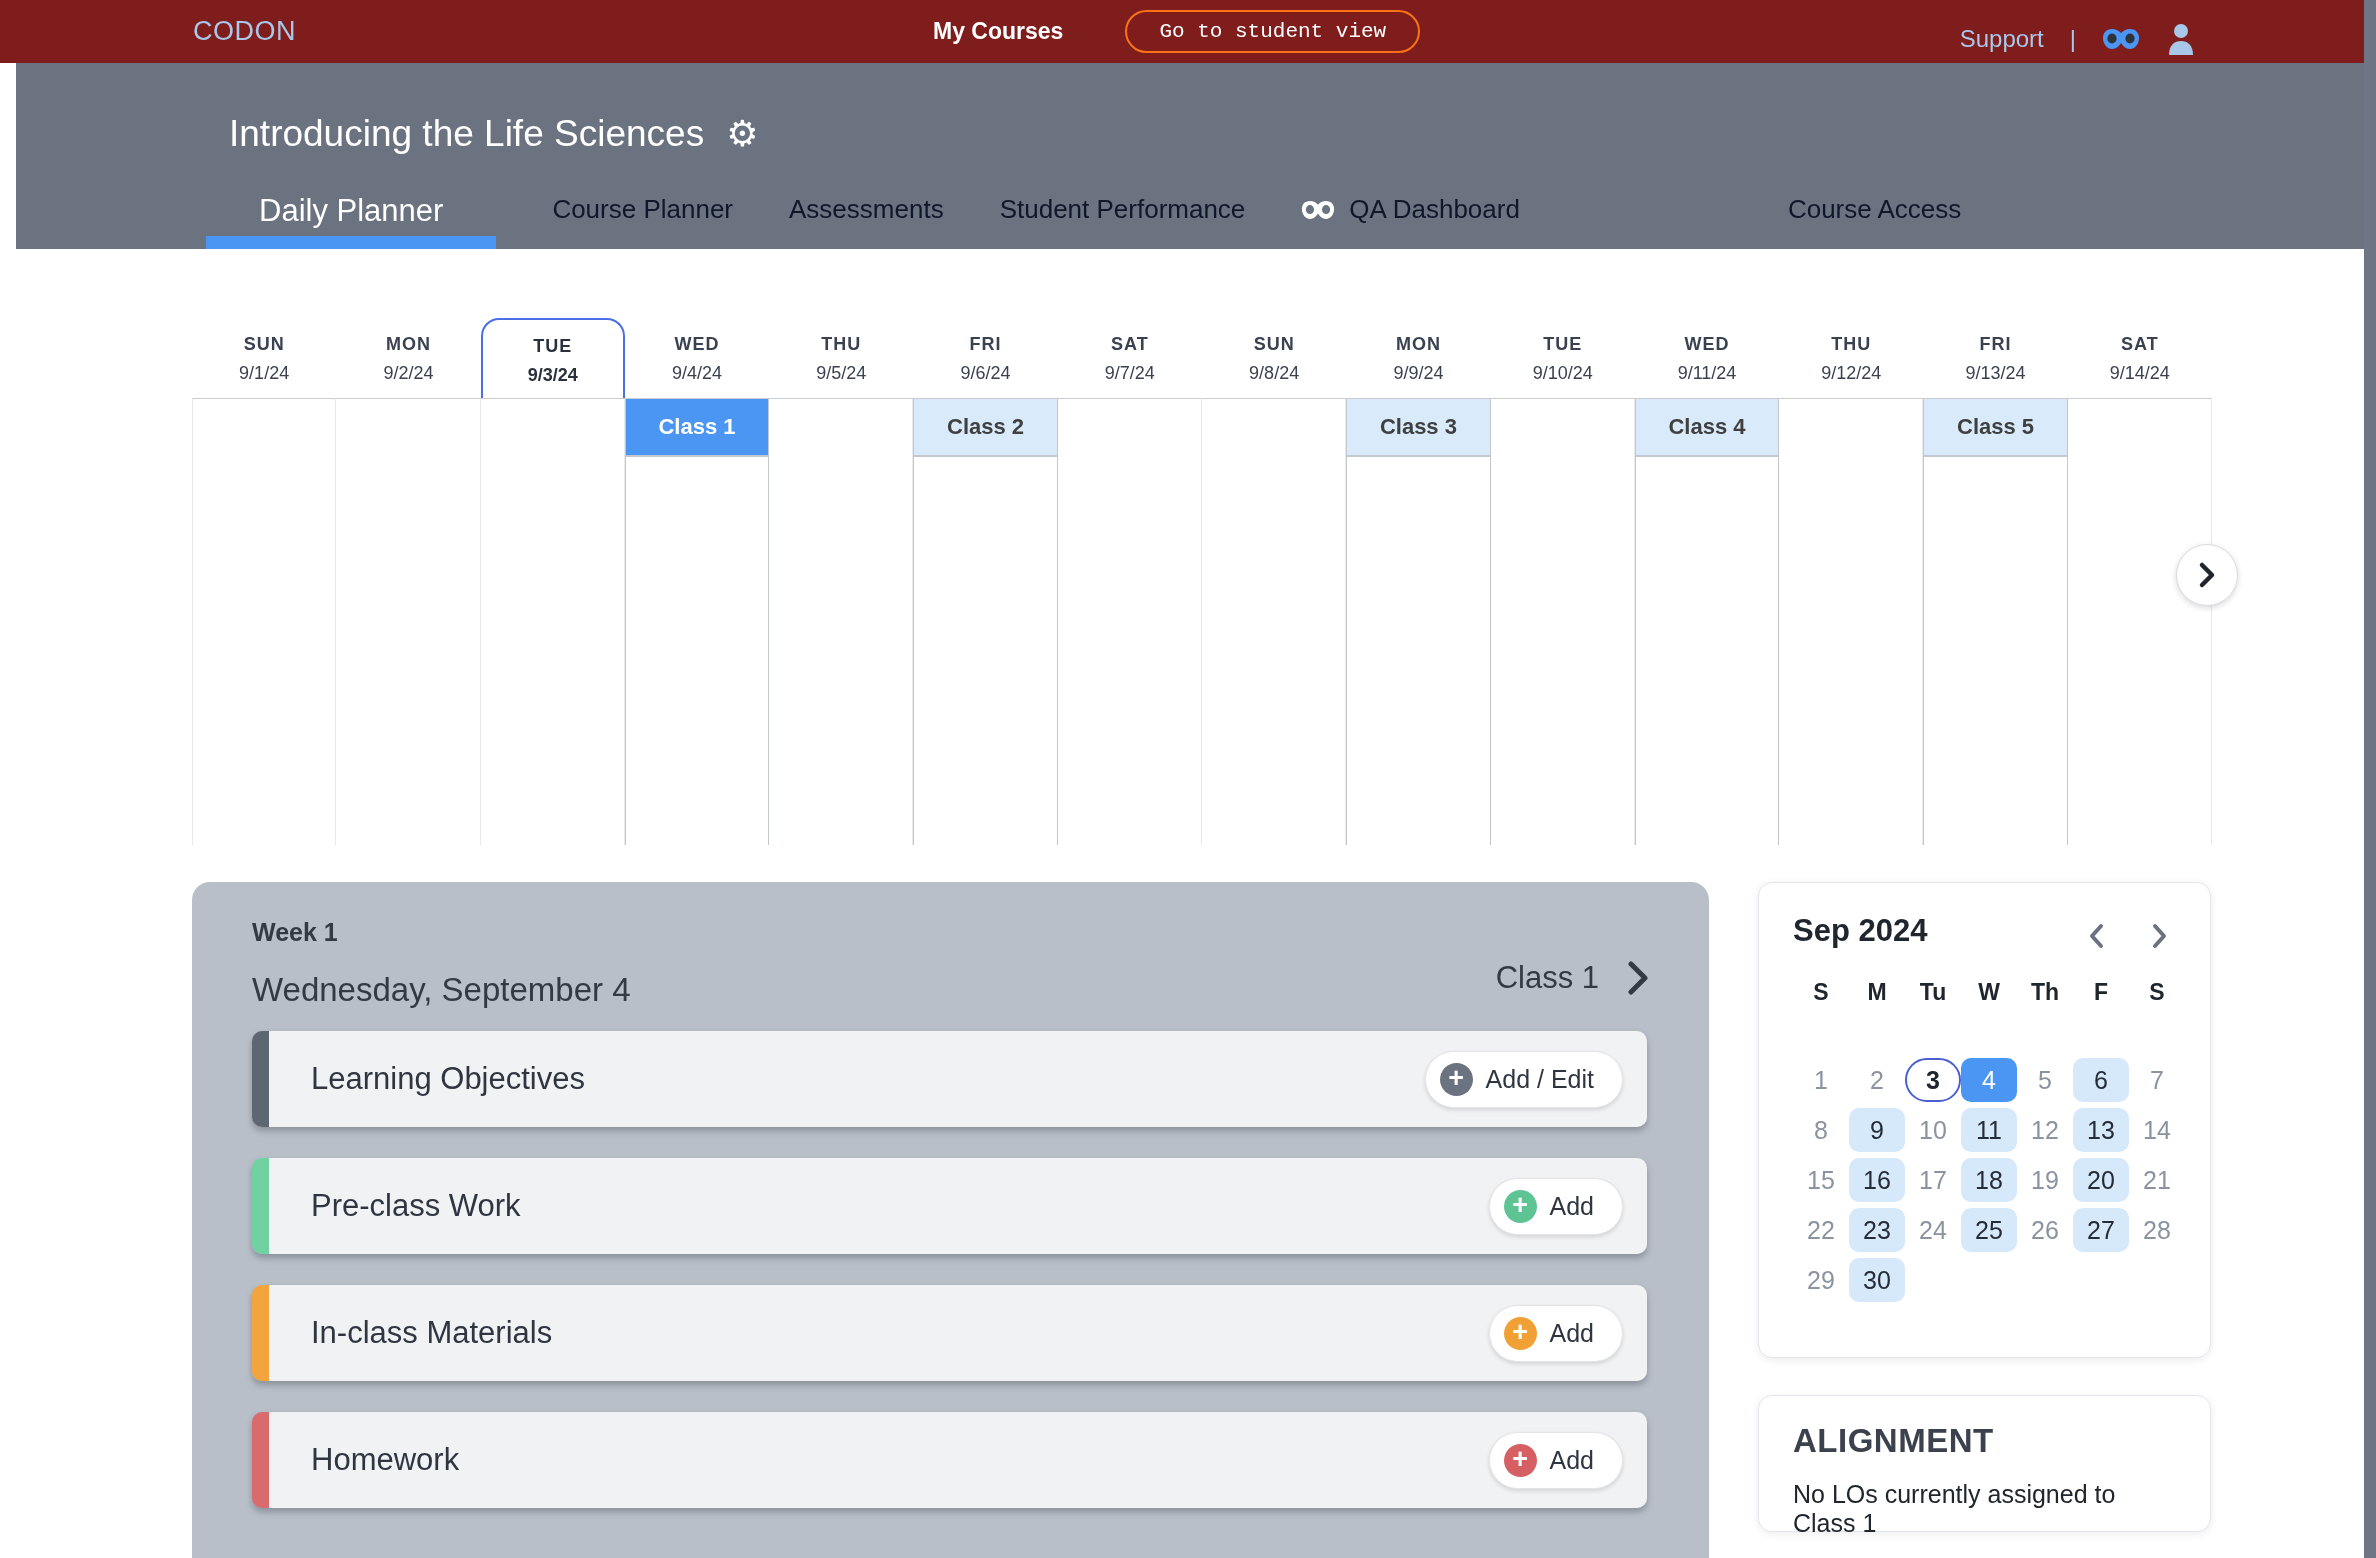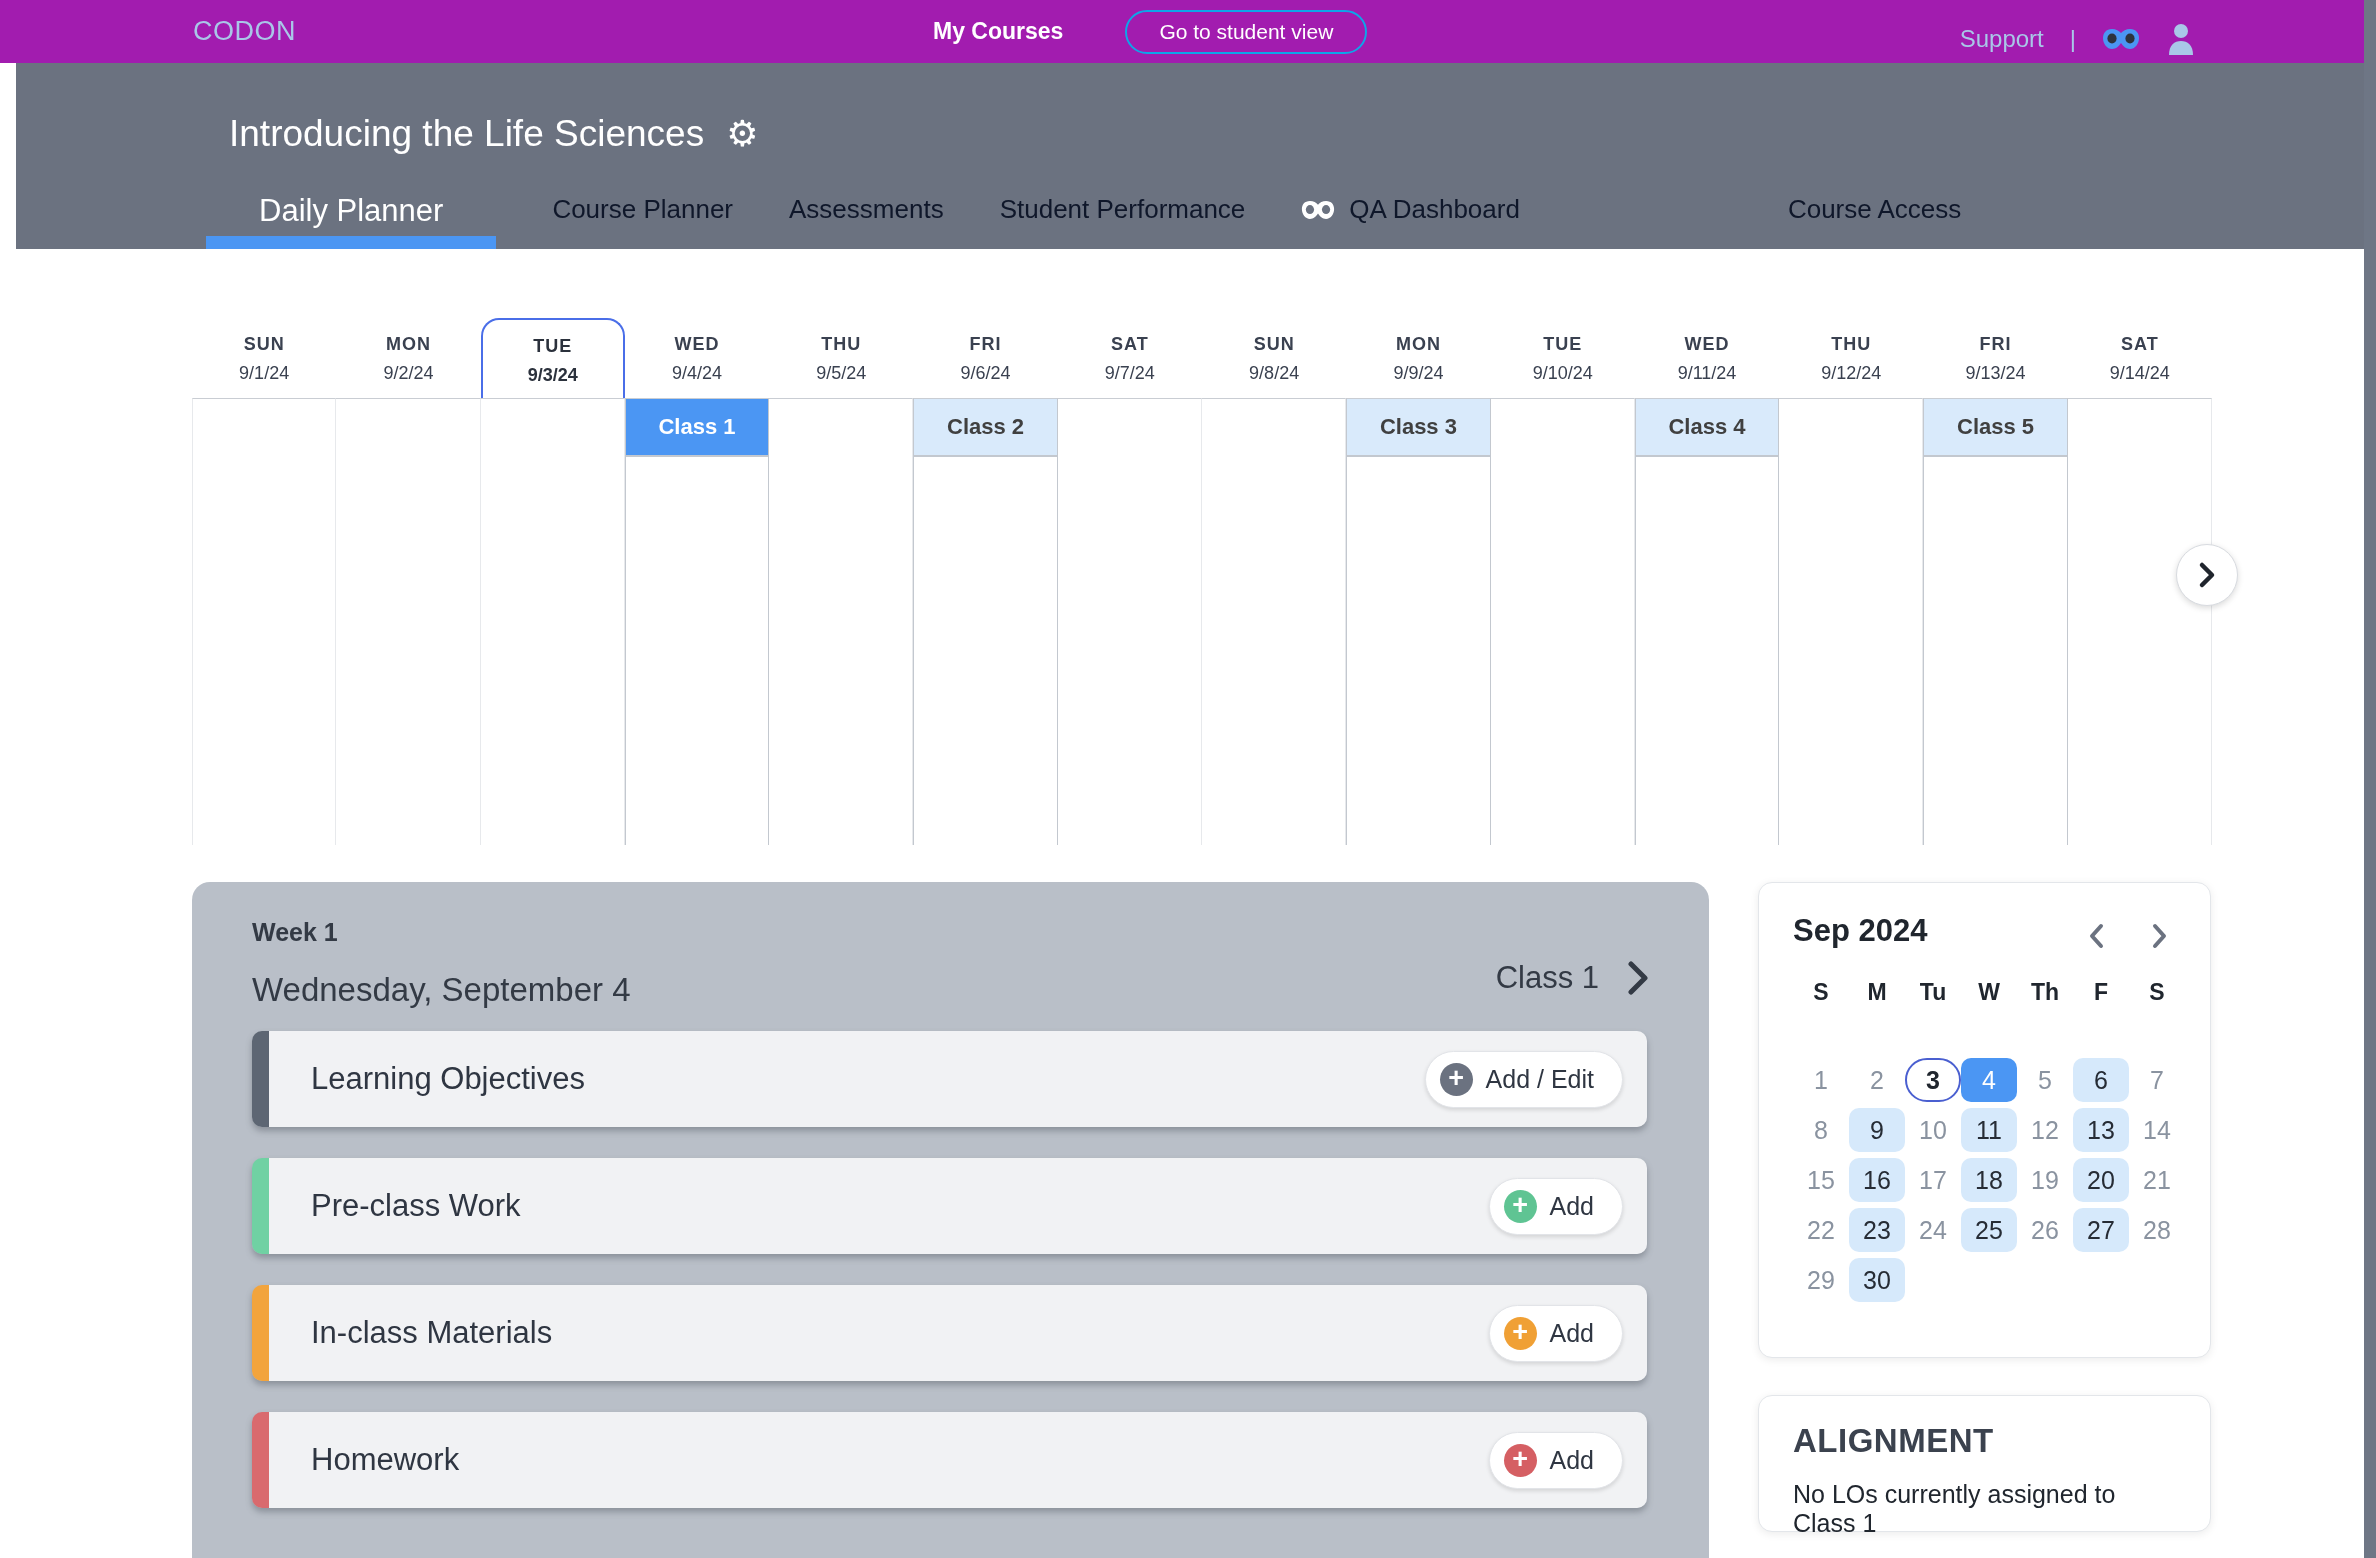"CODON" .nav { background: #a21caf -> #7f1d1d }
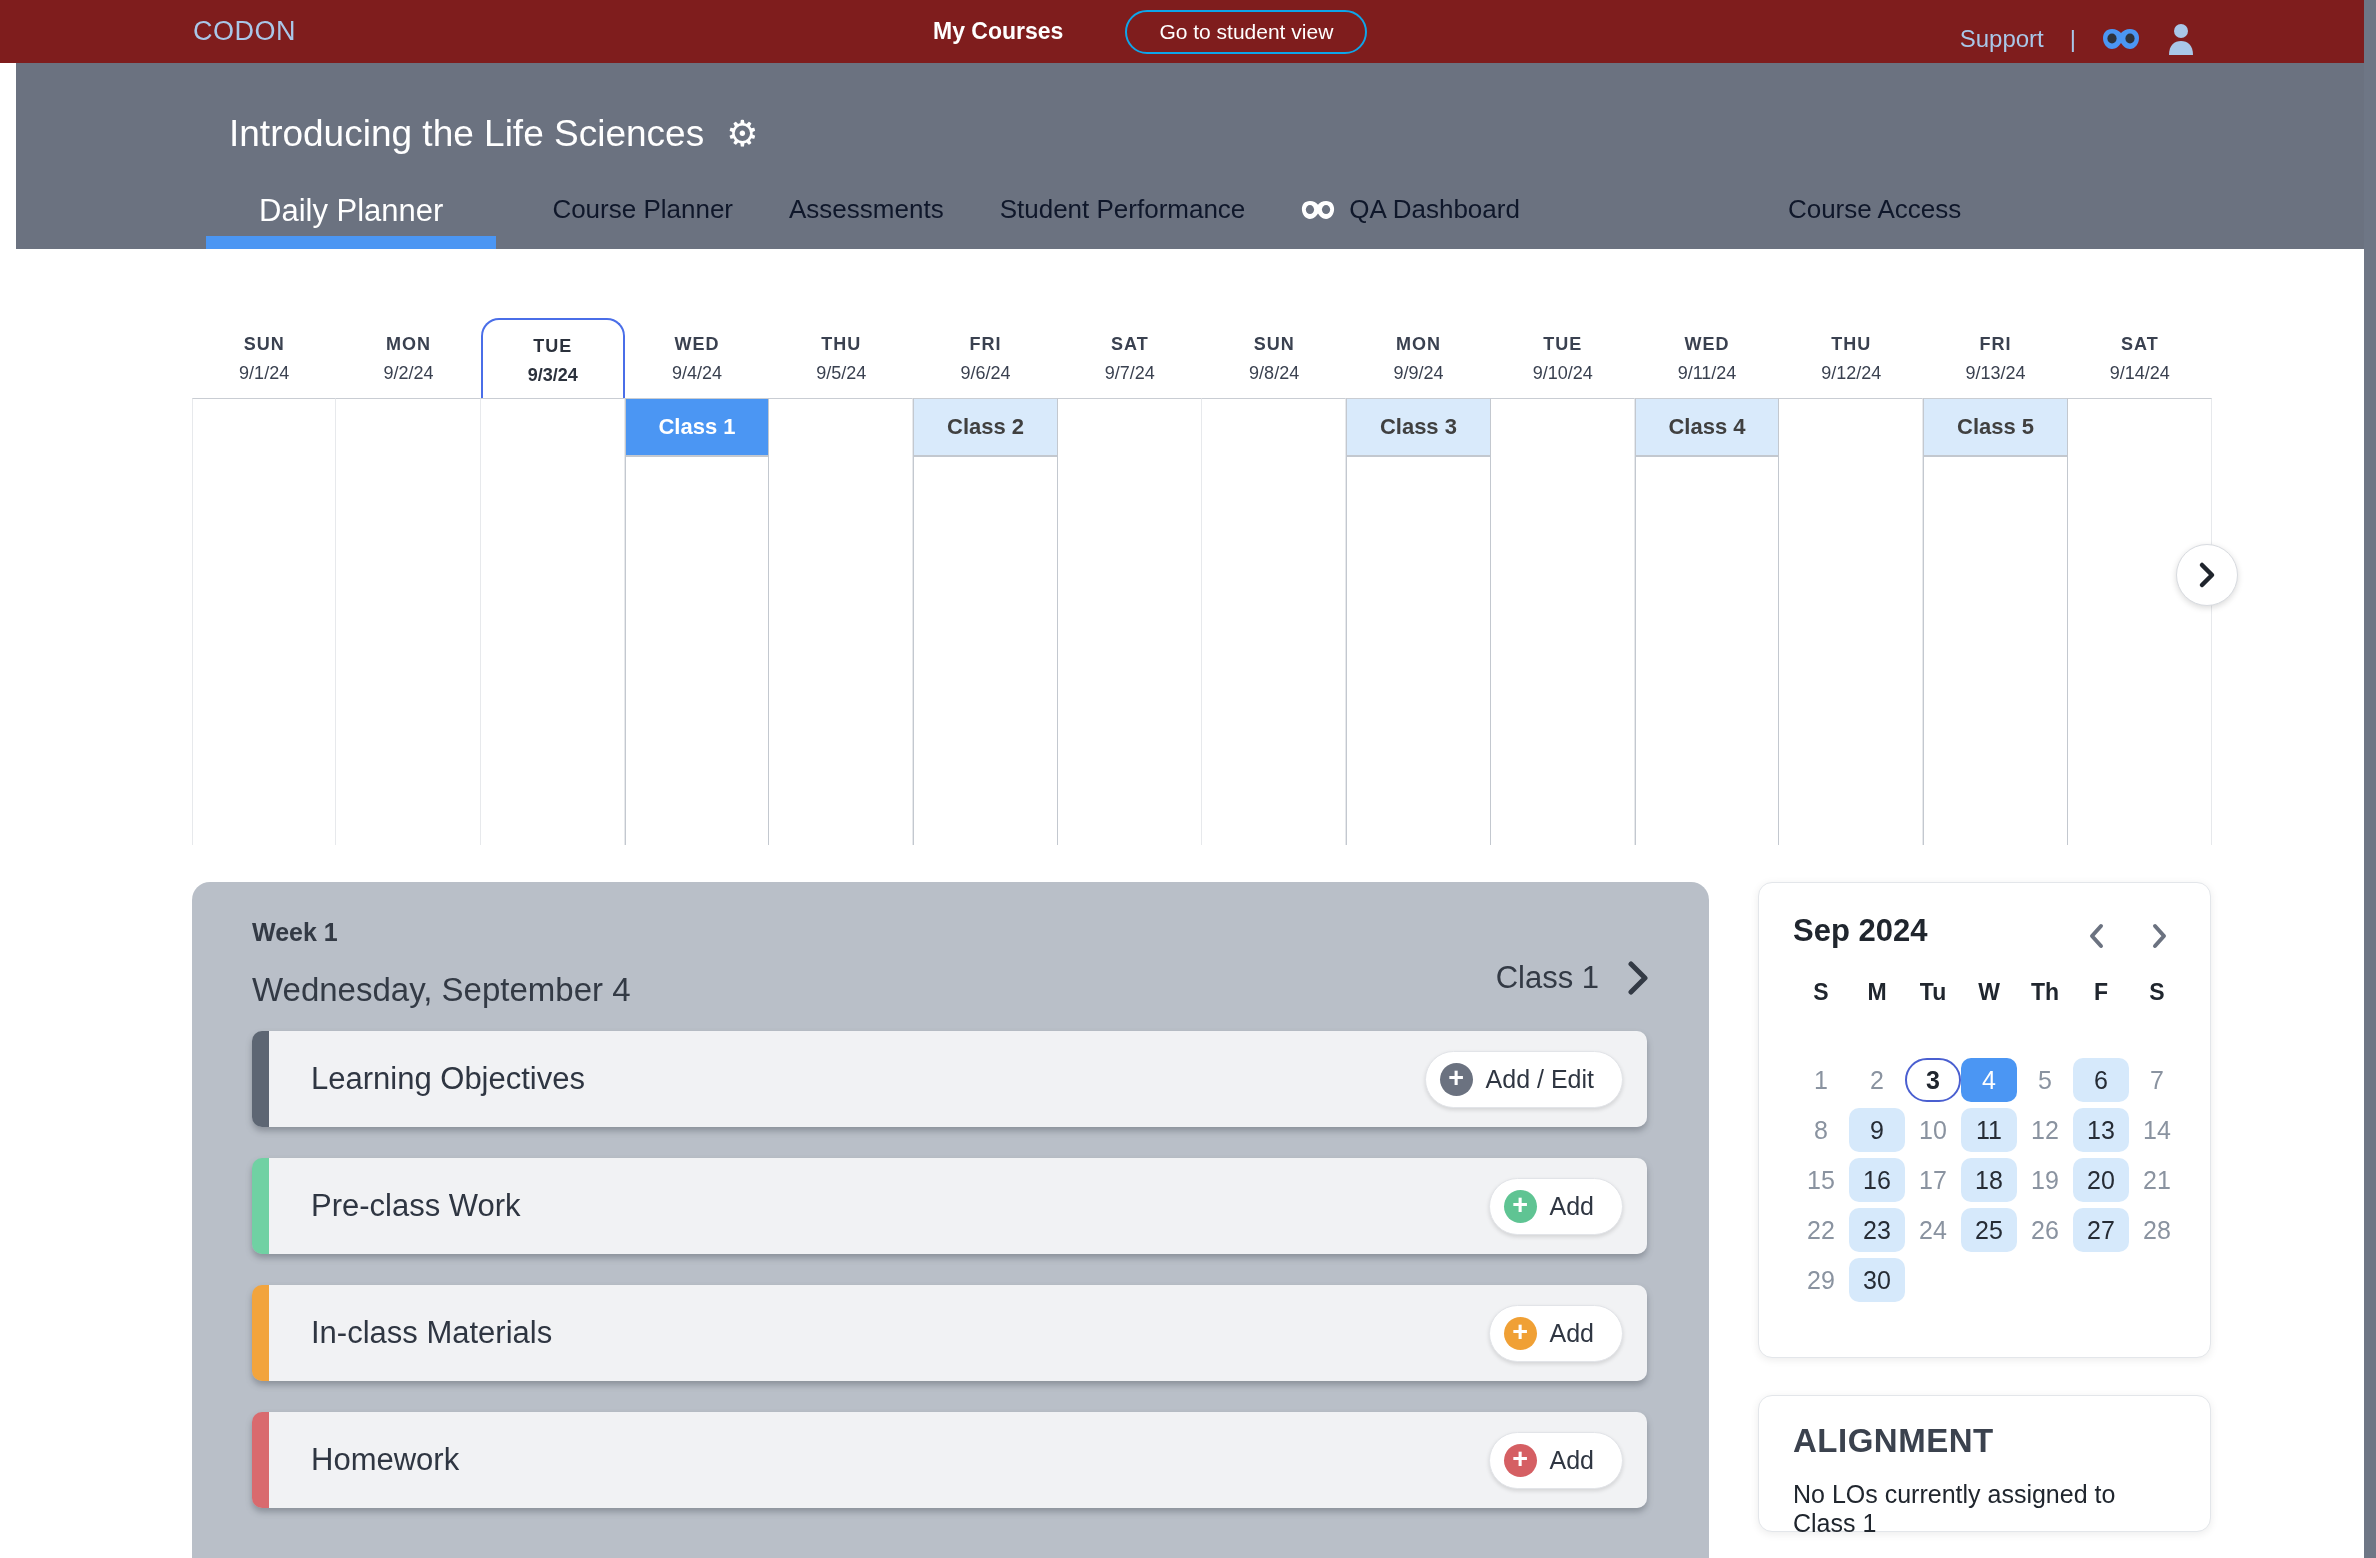"Go to student view" .sv-btn { border: 2px solid #0ea5e9 -> 2px solid #f97316; font-family: Liberation Sans, sans-serif -> Liberation Mono, monospace }
